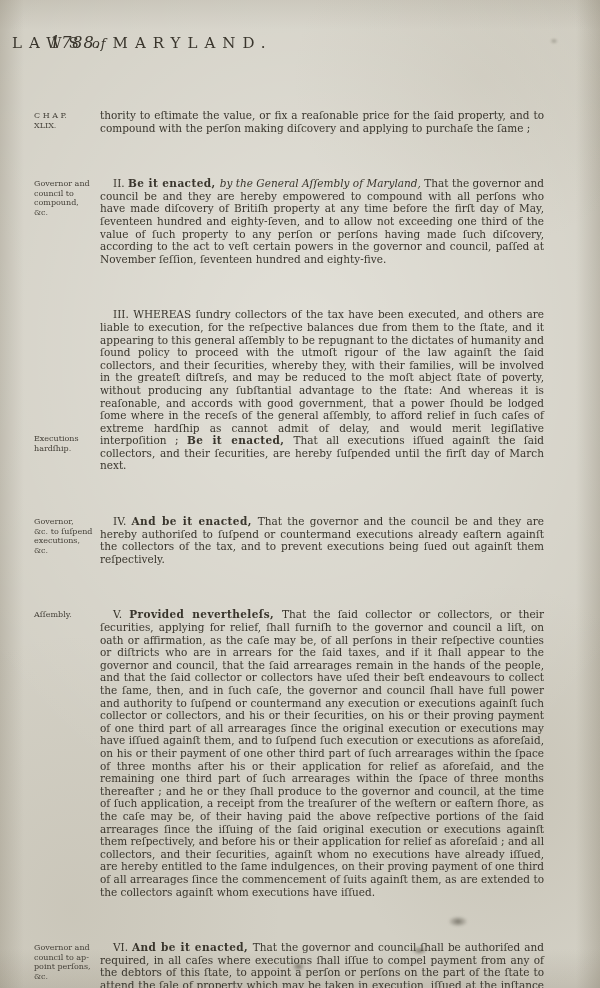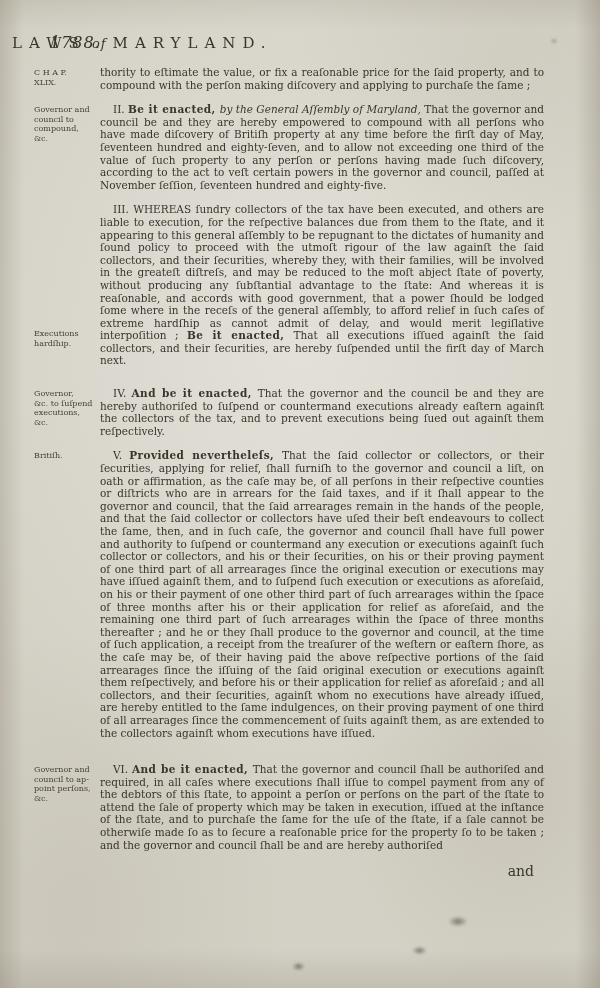"thority to eſtimate the value," .body-text { margin-top: none -> 43px }
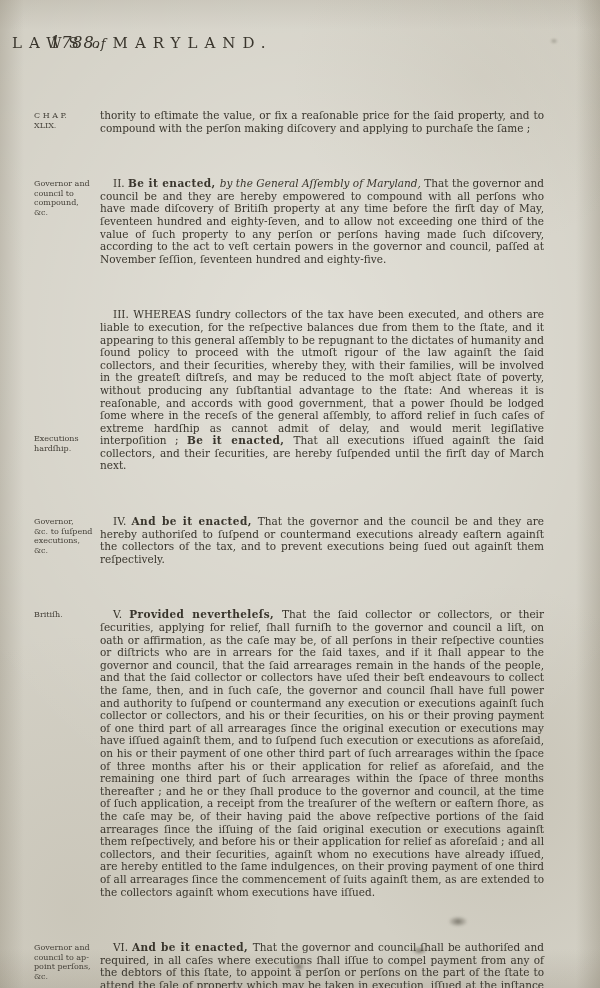"Britiſh." div.note { text: Britiſh -> Aſſembly }
